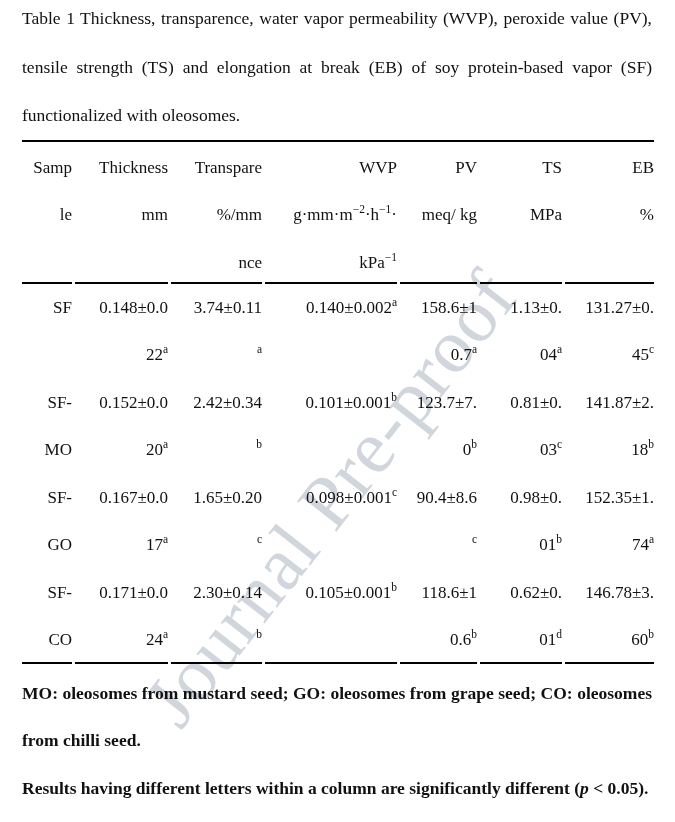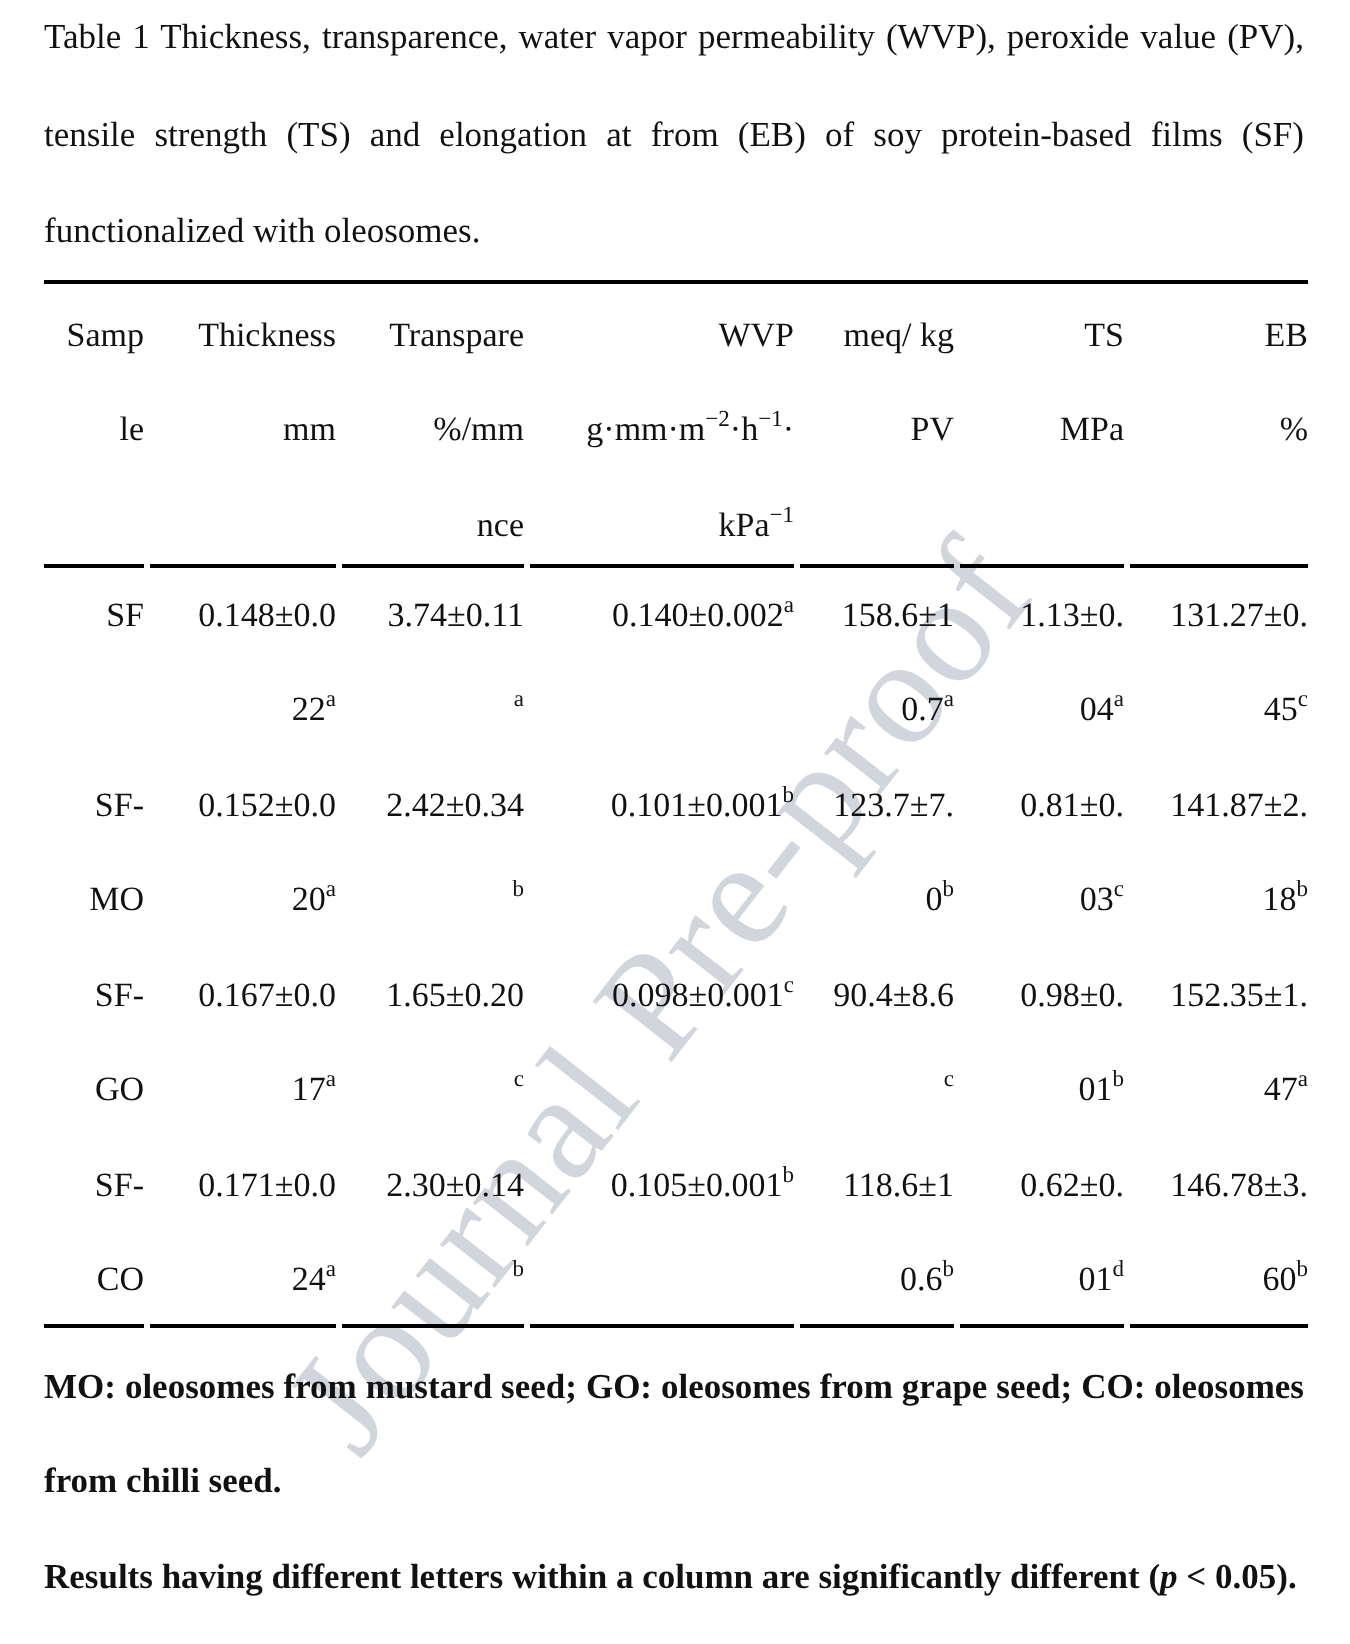"tensile strength (TS) and elongation" div.cap-line { text: from (EB) of soy protein-based films -> break (EB) of soy protein-based vapor }
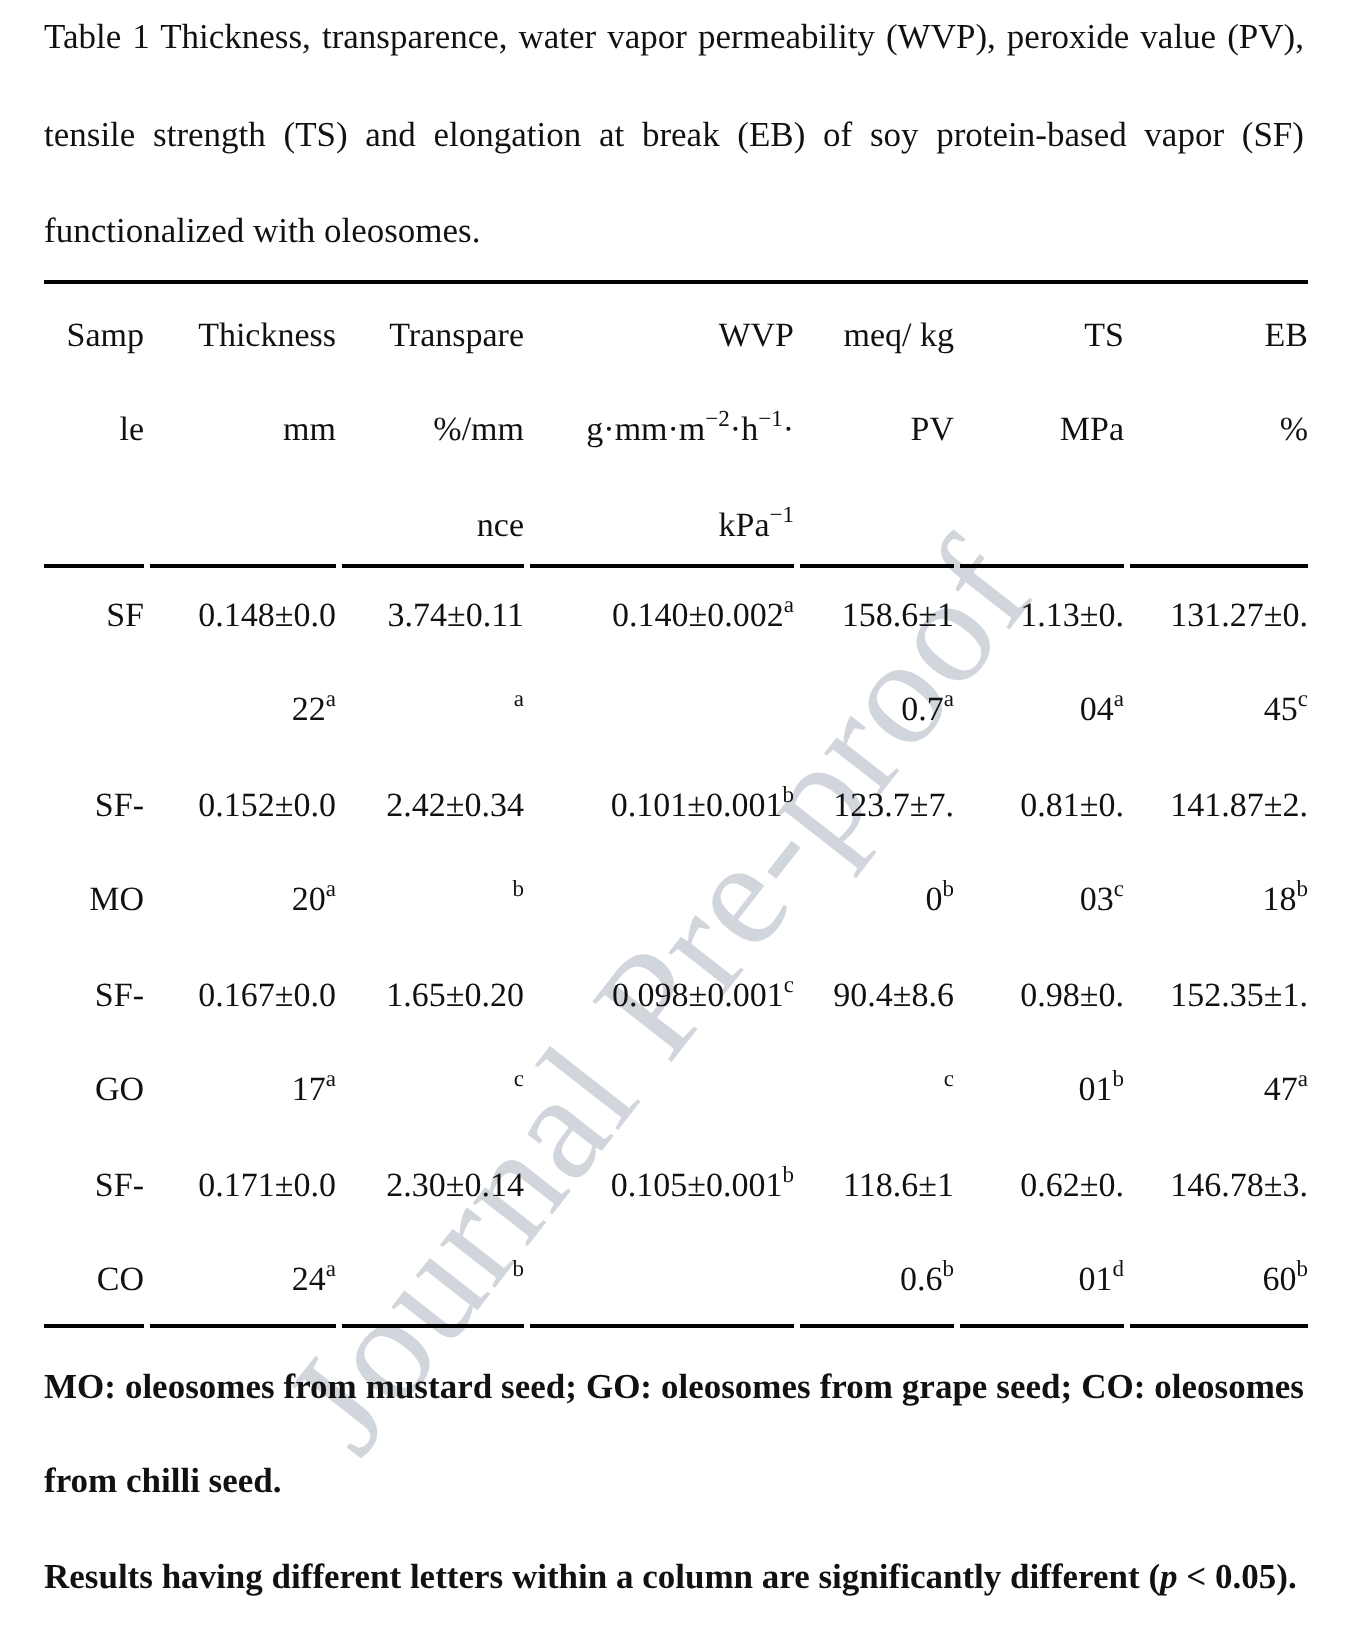"meq/ kg" div.tline { order: before "PV" -> after "PV" }
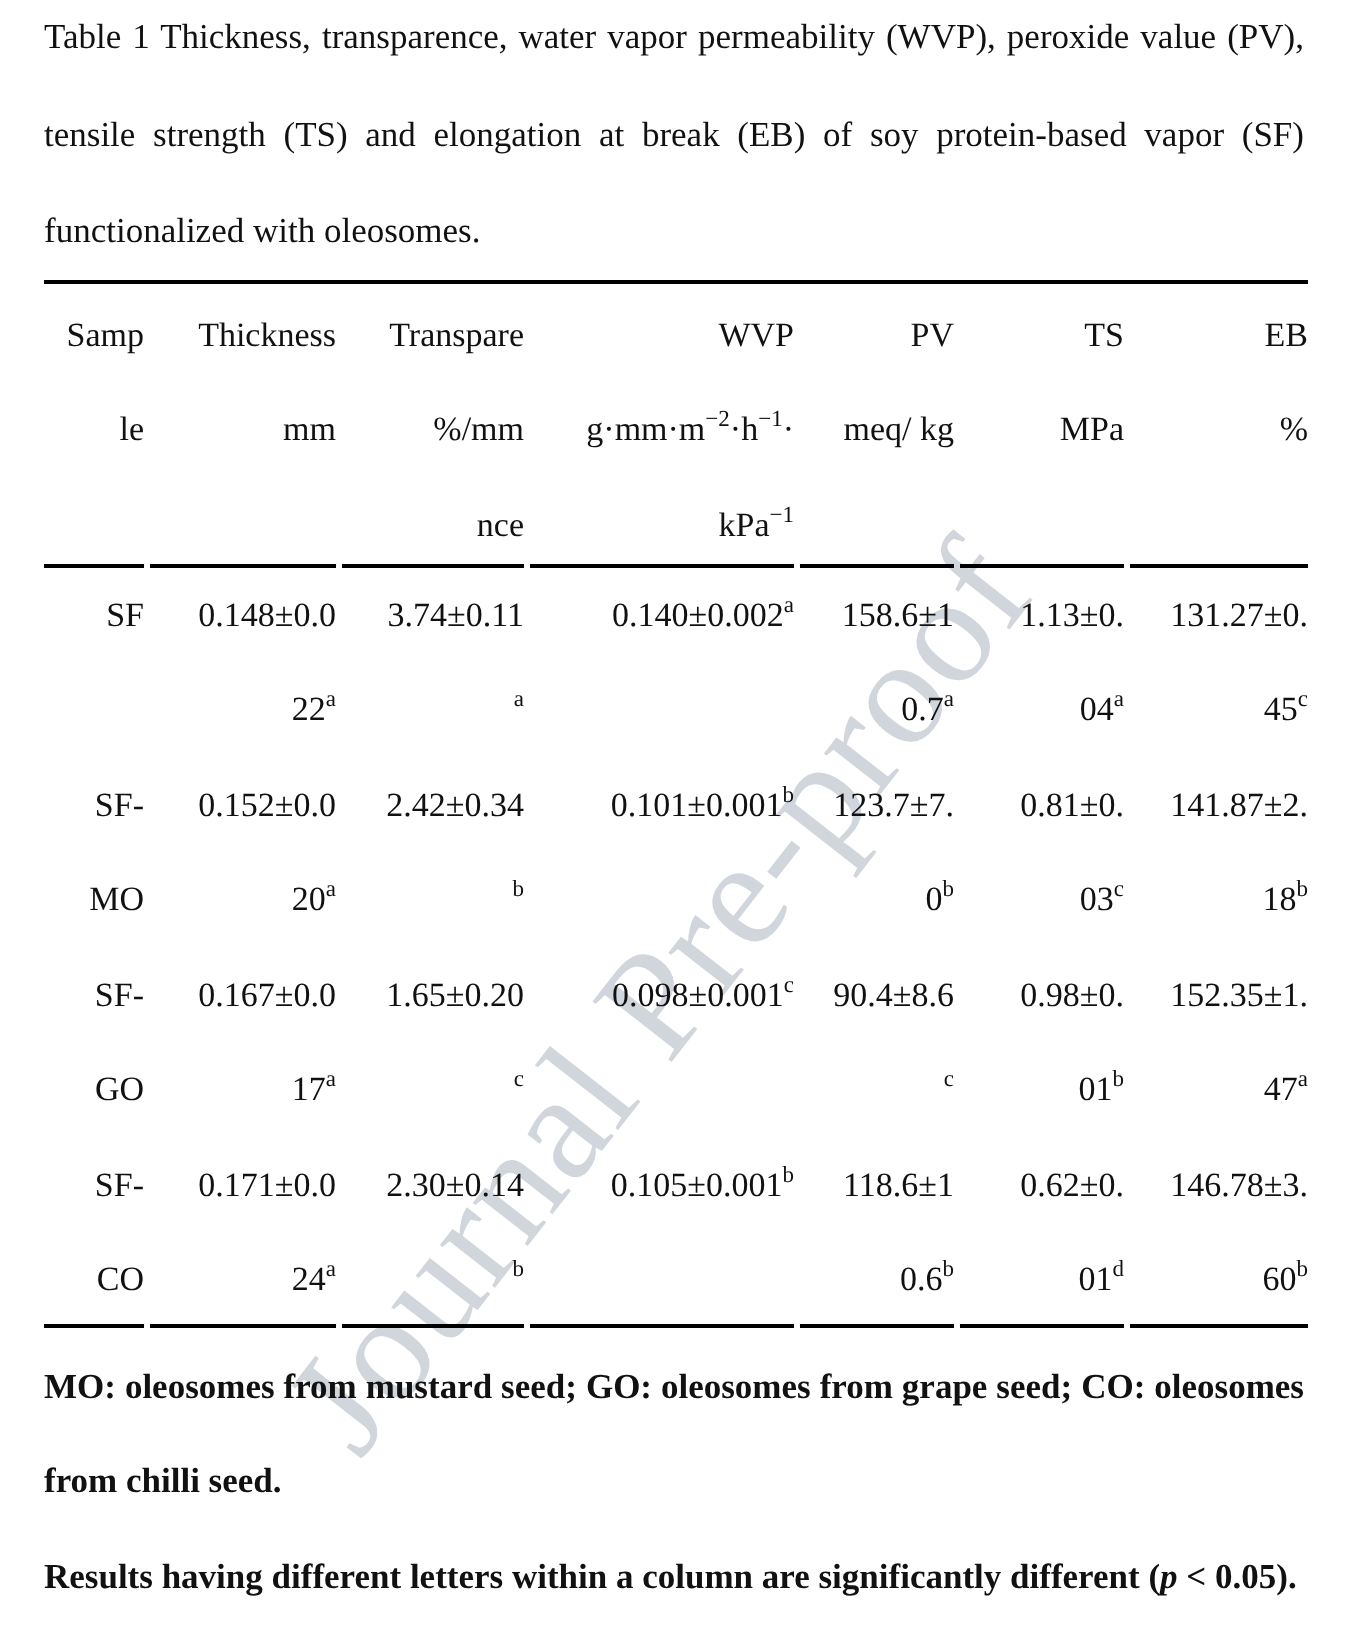"47" span { text: 47 -> 74 }
